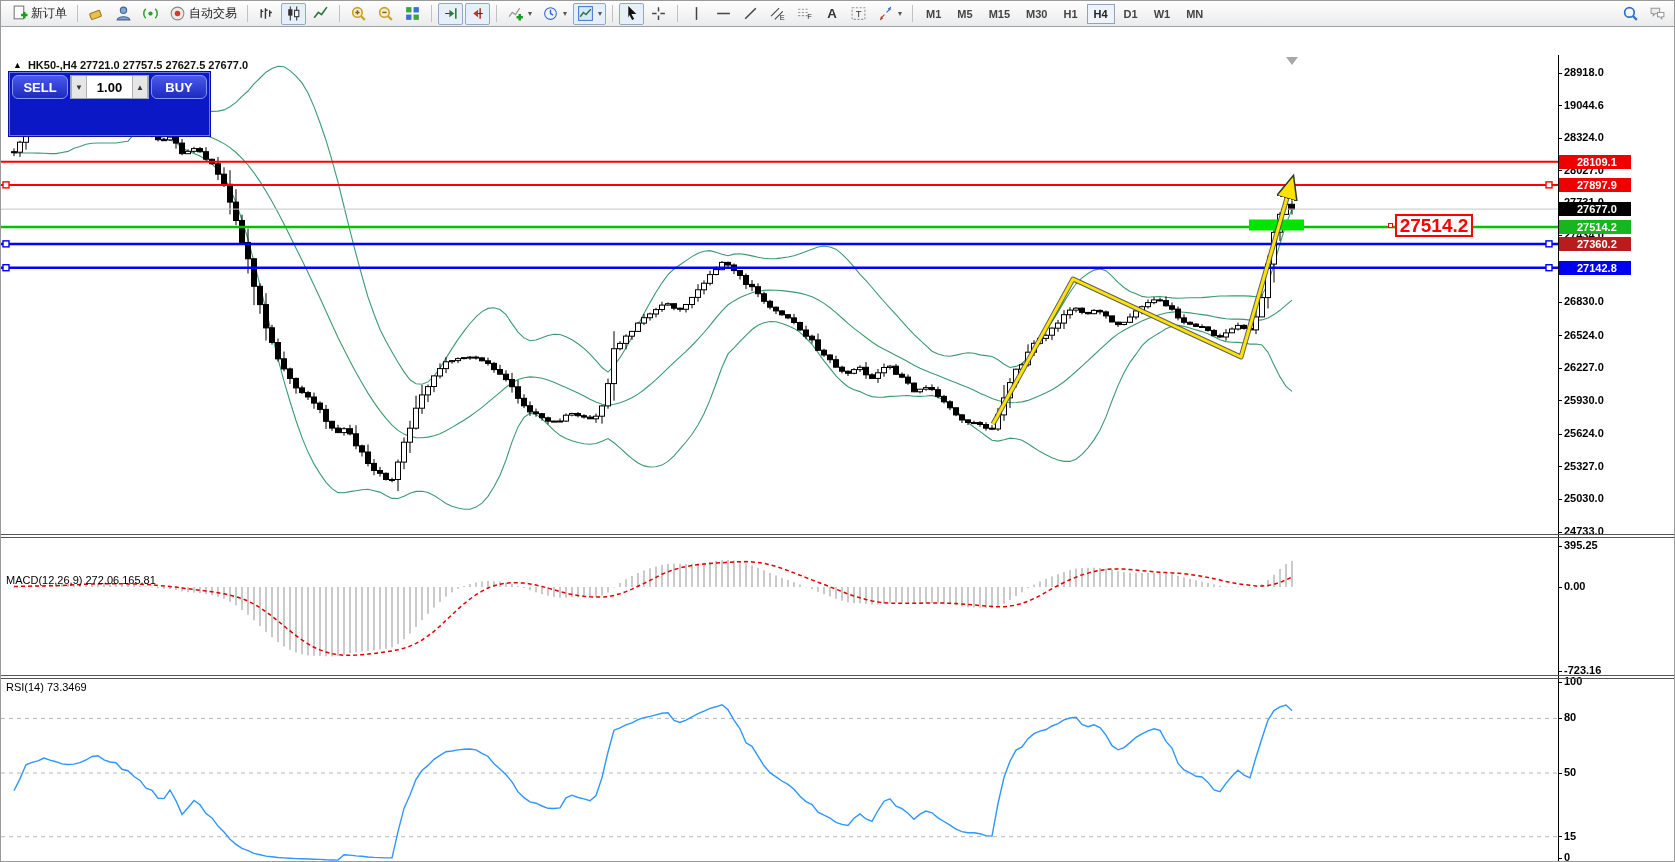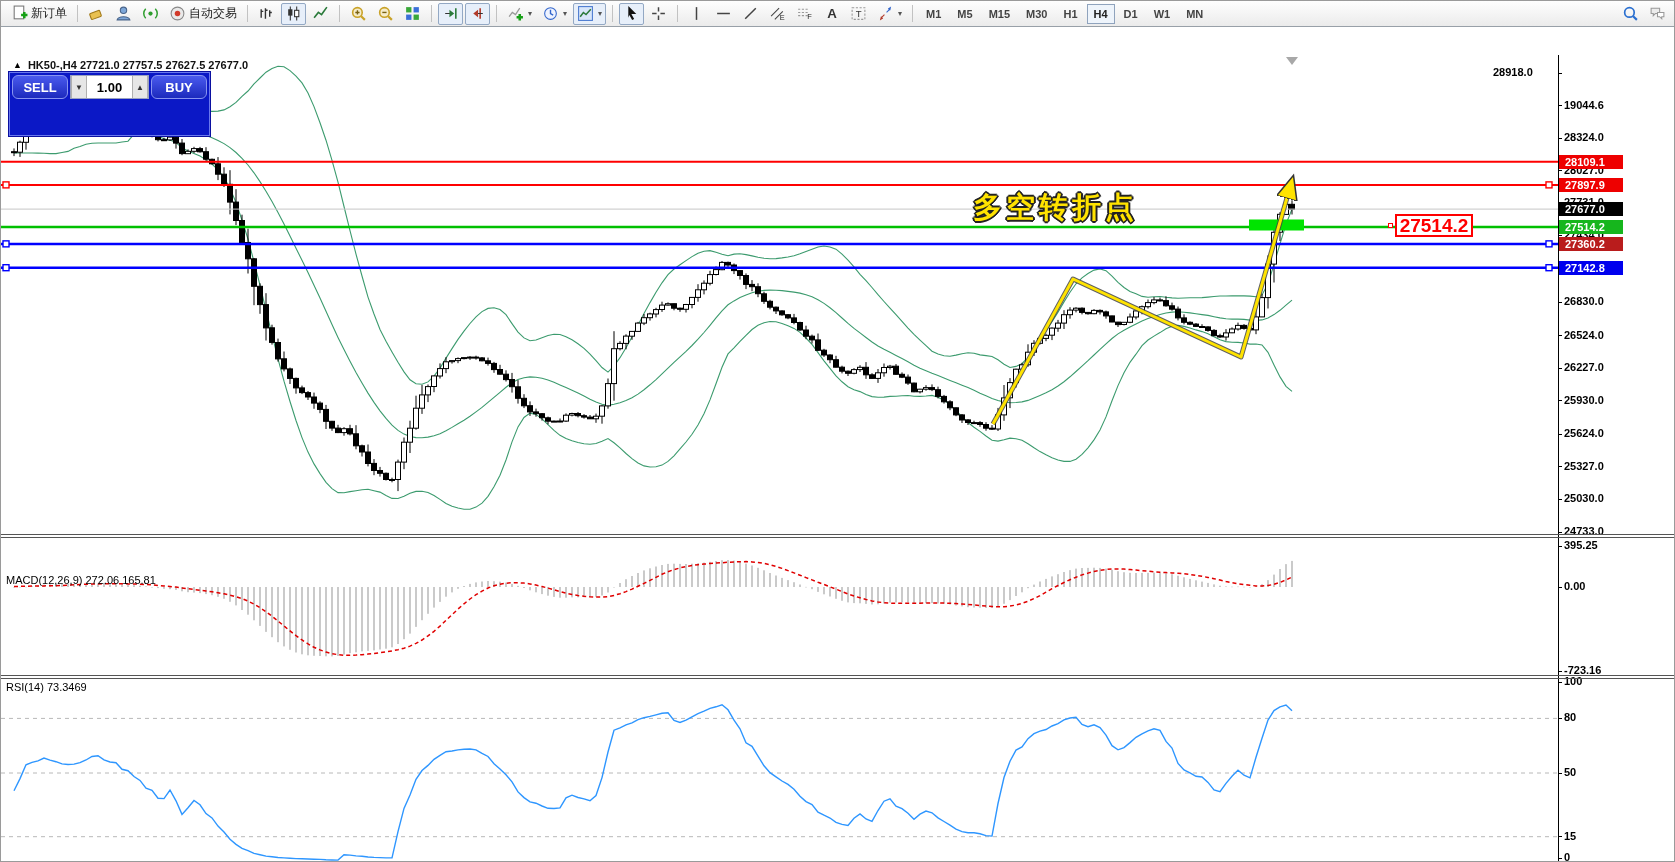"28918.0" div.ov { left: 1492px -> 1563px }
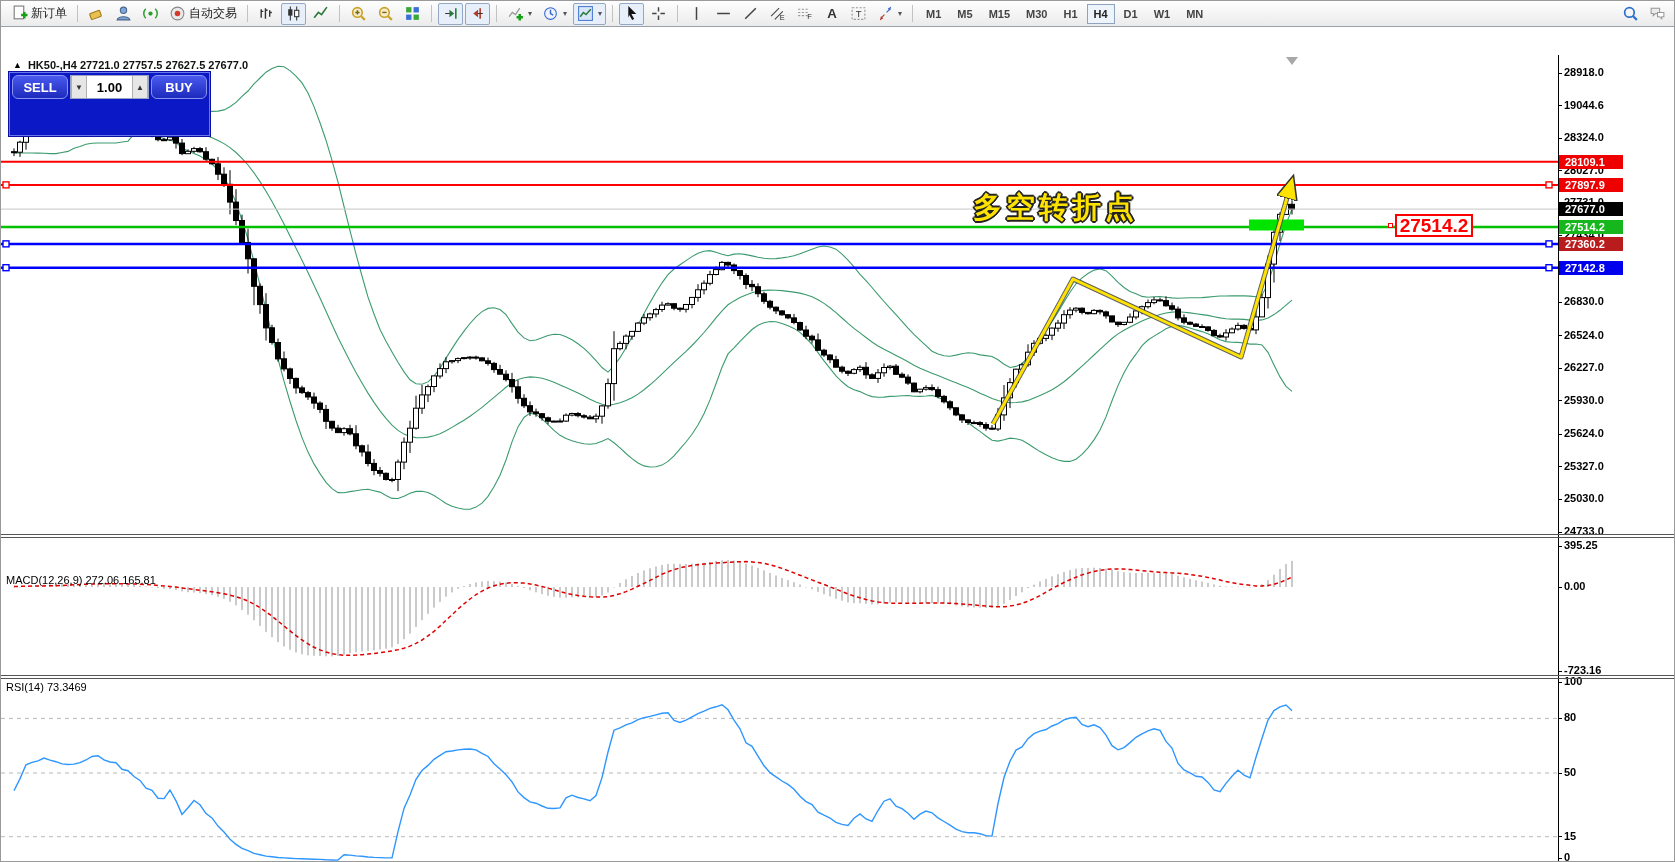"28109.1" .badge { padding-left: 6px -> 18px; width: 64px -> 72px }
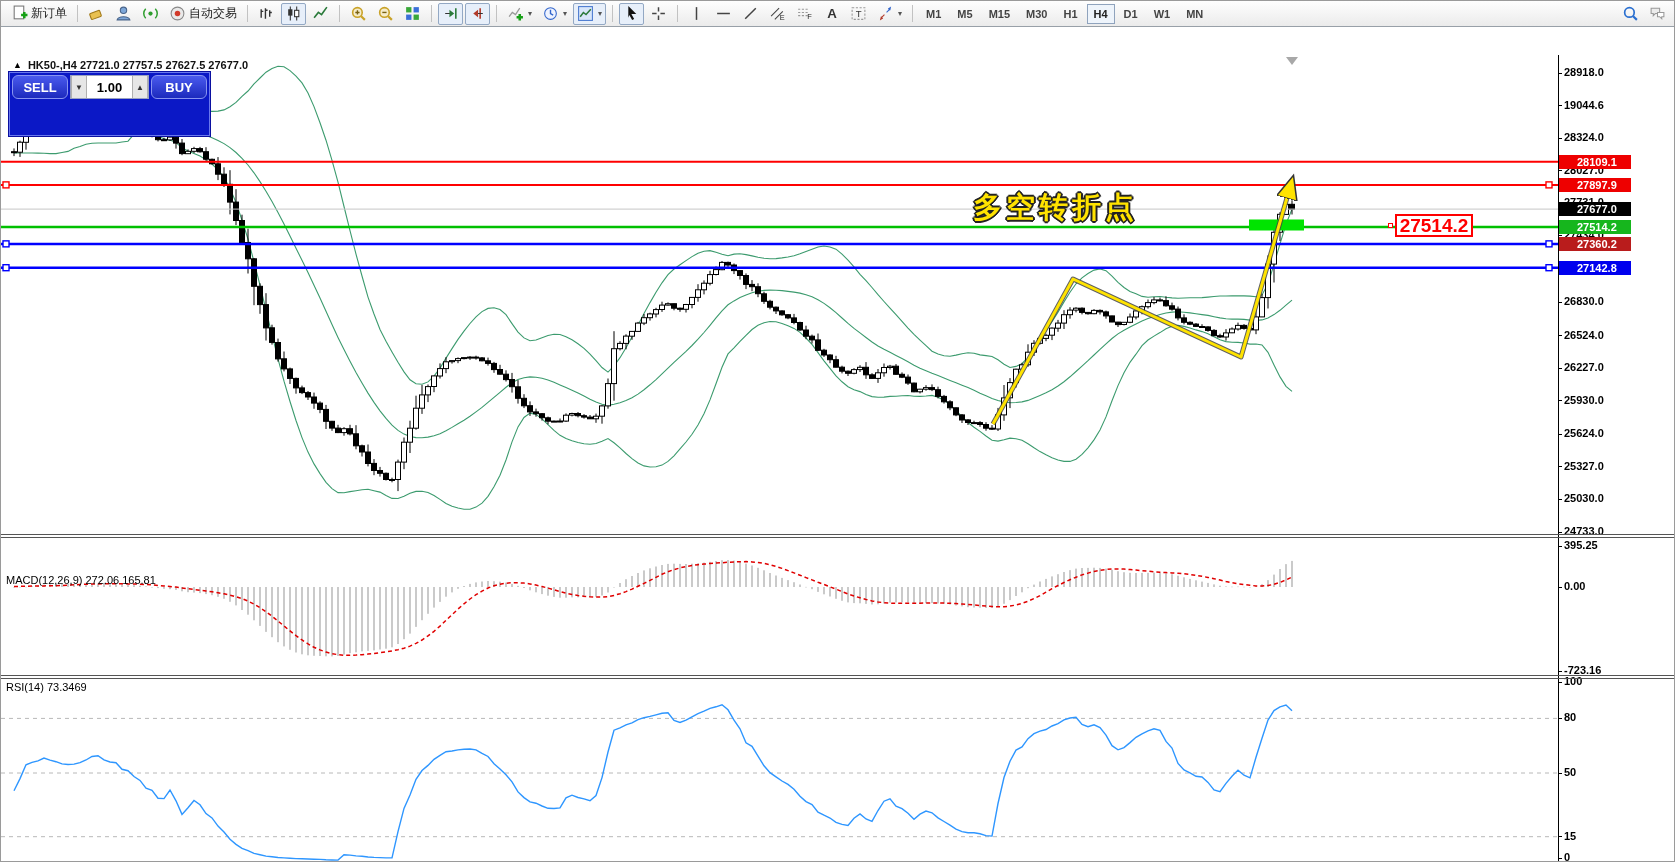"多空转折点" div.ov { html: <div>多空转折点</div> -> none }
